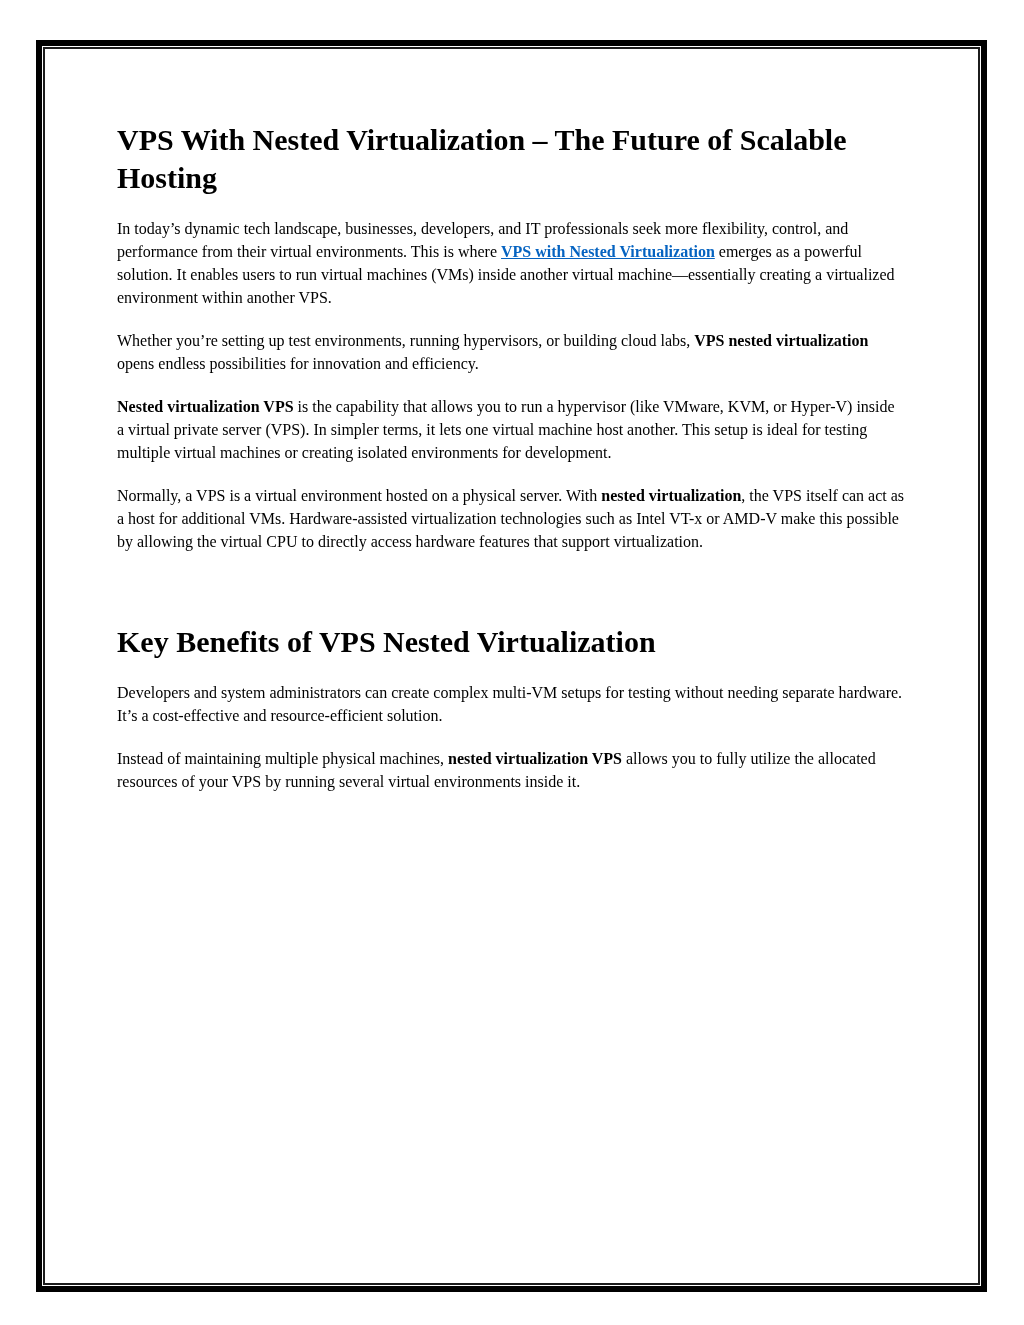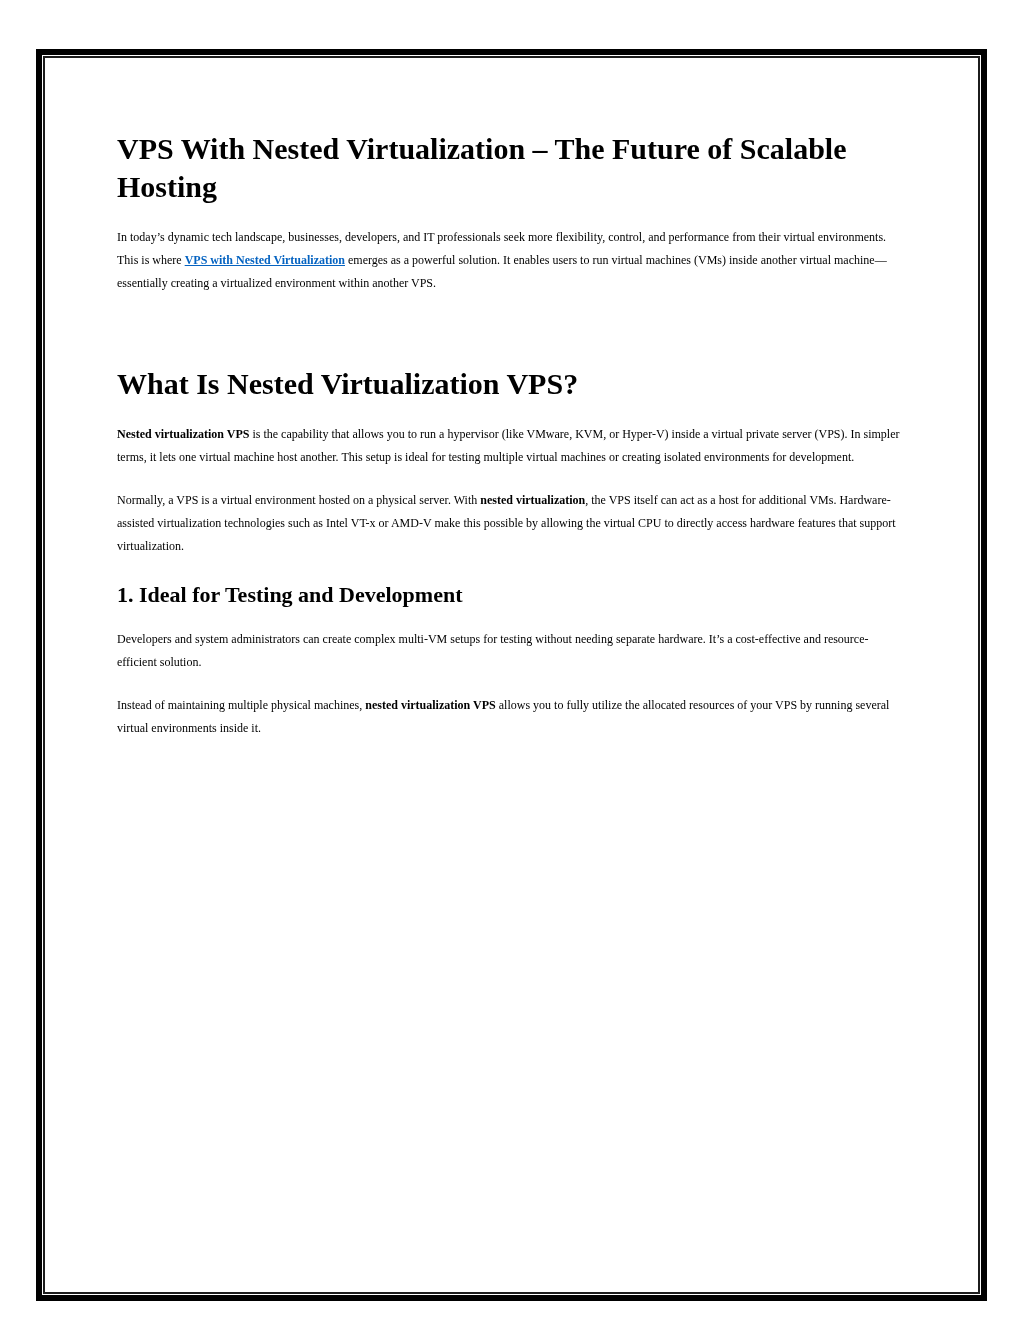"VPS With Nested Virtualization –" .page-frame { top: 49px -> 40px }
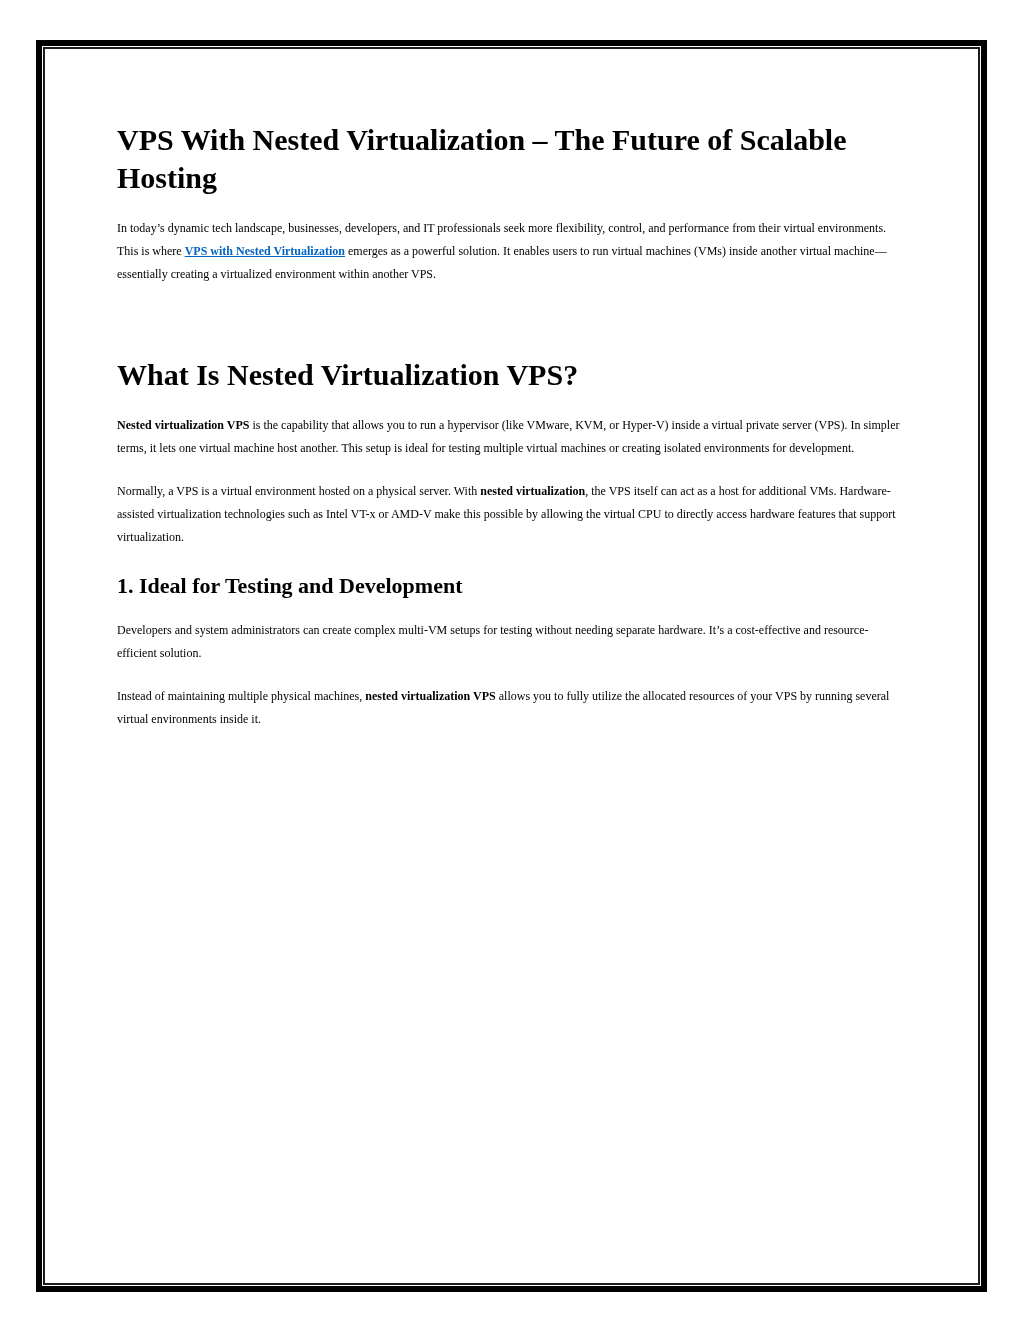"In today’s dynamic tech landscape," p.body-para { font-size: 12px -> 16px }
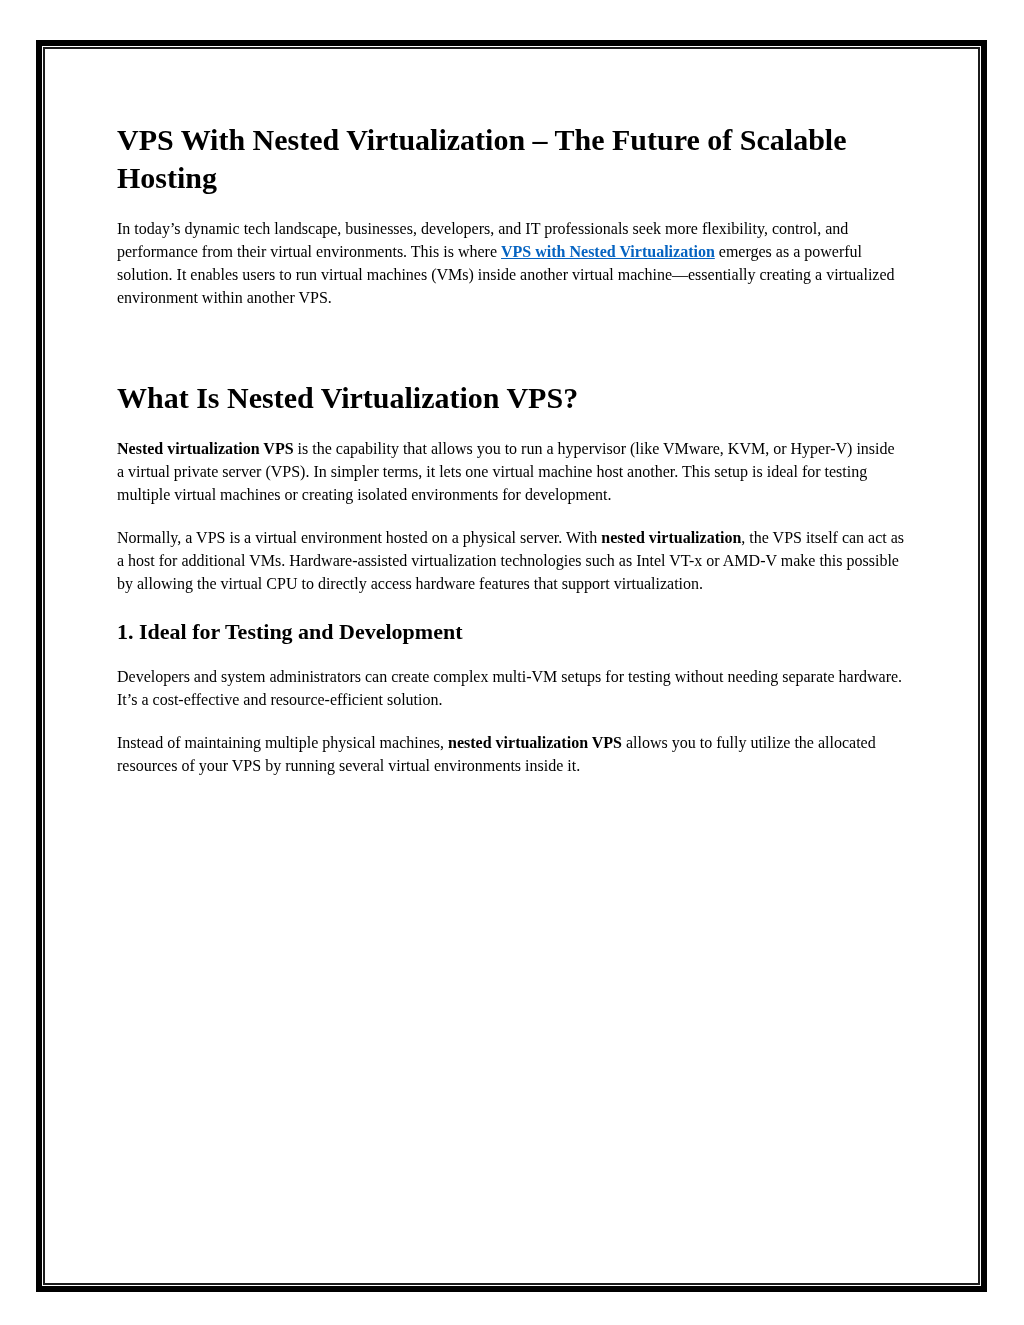"Whether you’re setting up test" p.body-para { html: none -> <p><span>Whether you’re setting up test environments, running hypervisors, or building cloud labs, </span><span>VPS nested virtualization</span><span> opens endless possibilities for innovation and efficiency.</span></p> }
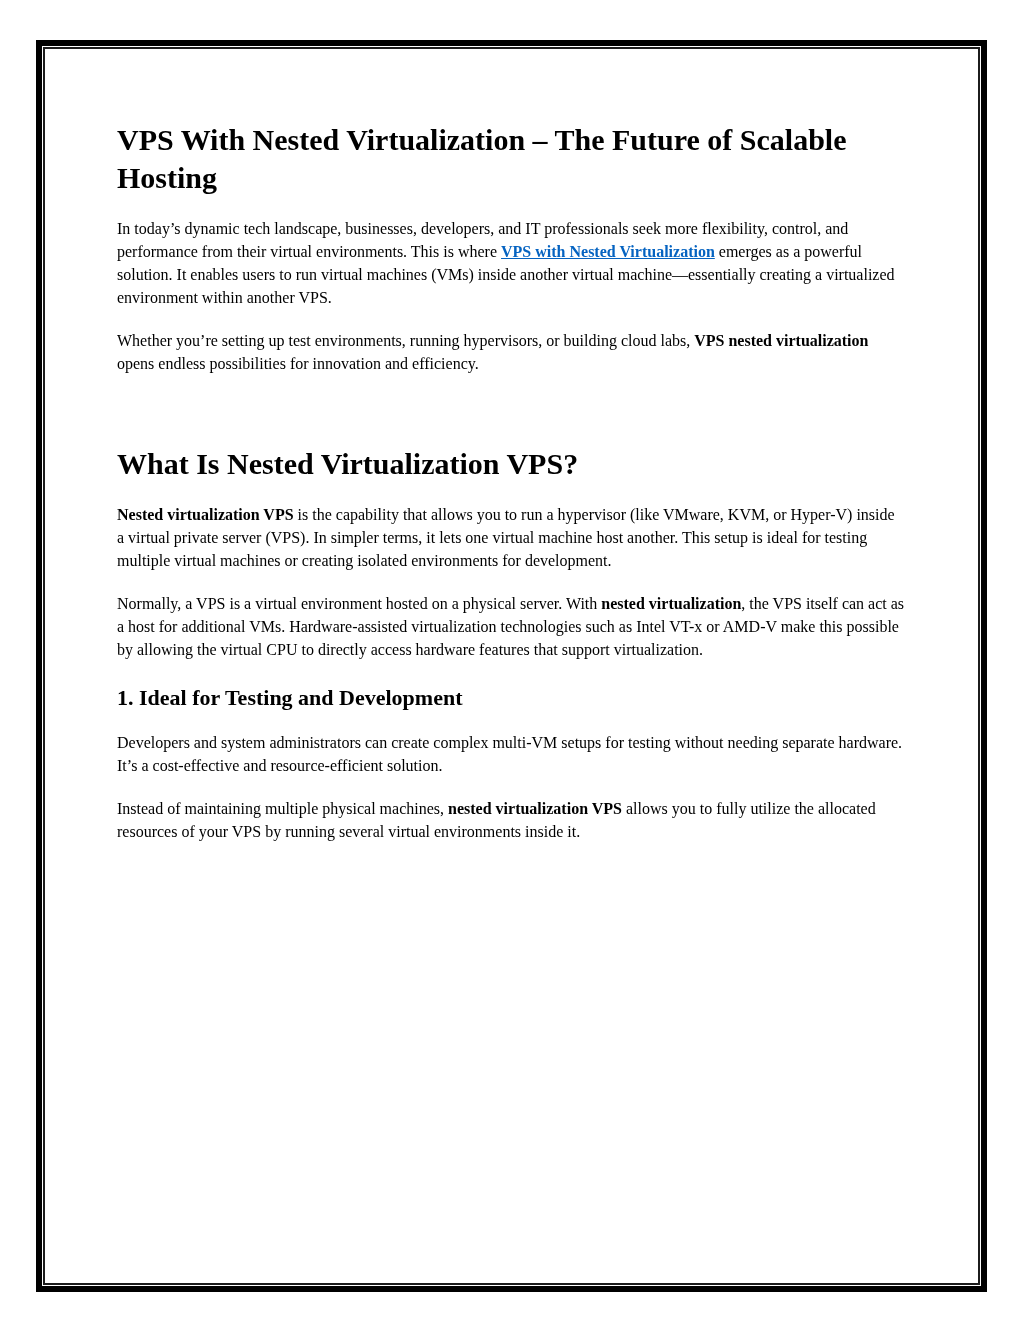"What Is Nested Virtualization VPS?" h2.section-heading { html: <h2>What Is Nested Virtualization VPS?</h2> -> none }
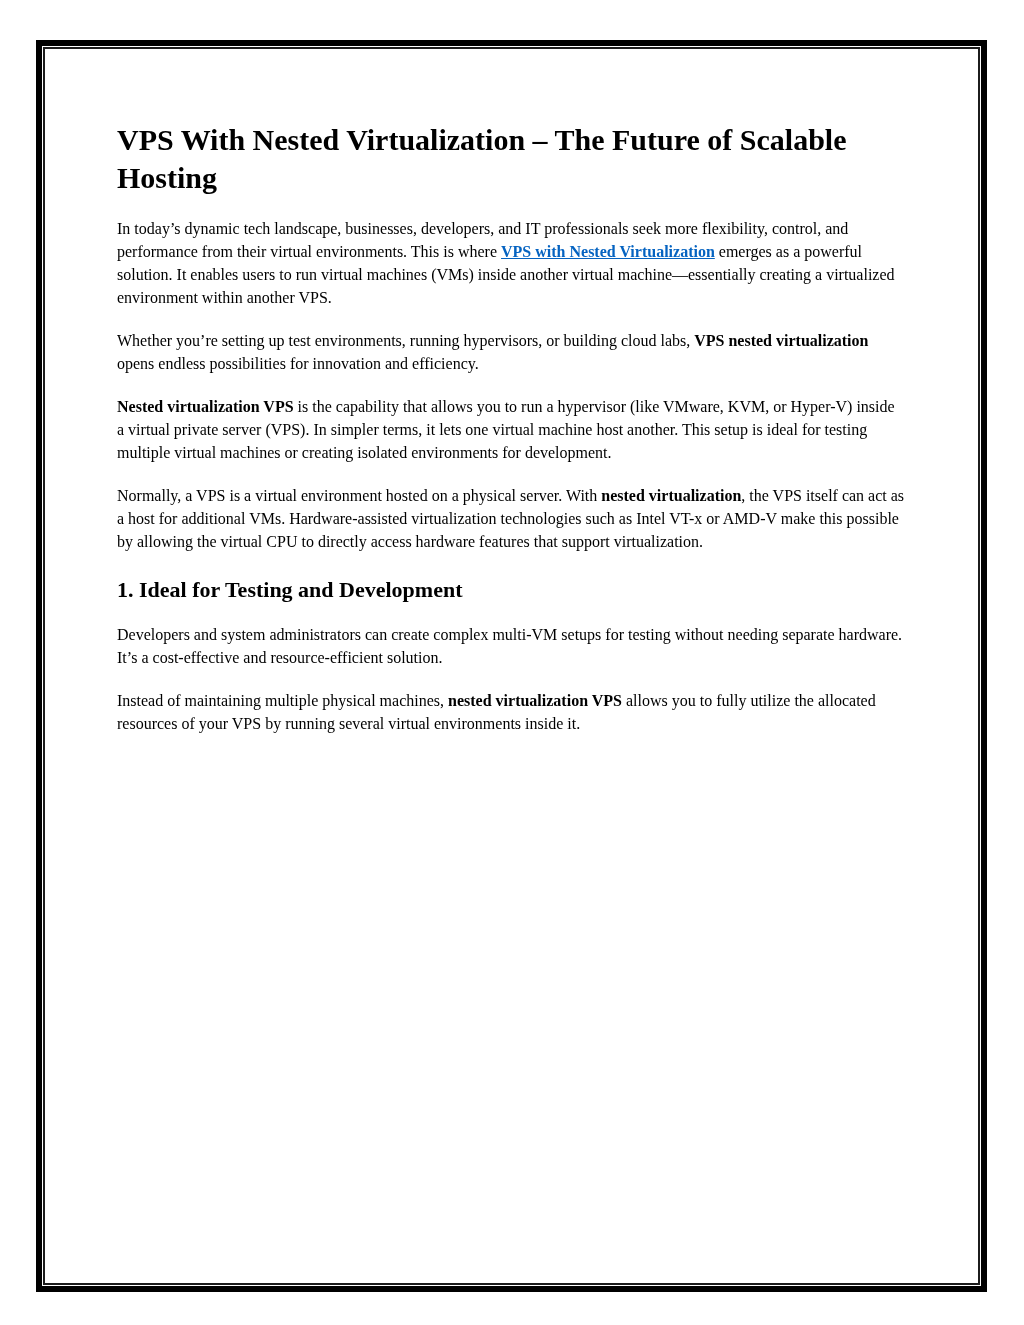"Key Benefits of VPS Nested" h2.section-heading { html: none -> <h2>Key Benefits of VPS Nested Virtualization</h2> }
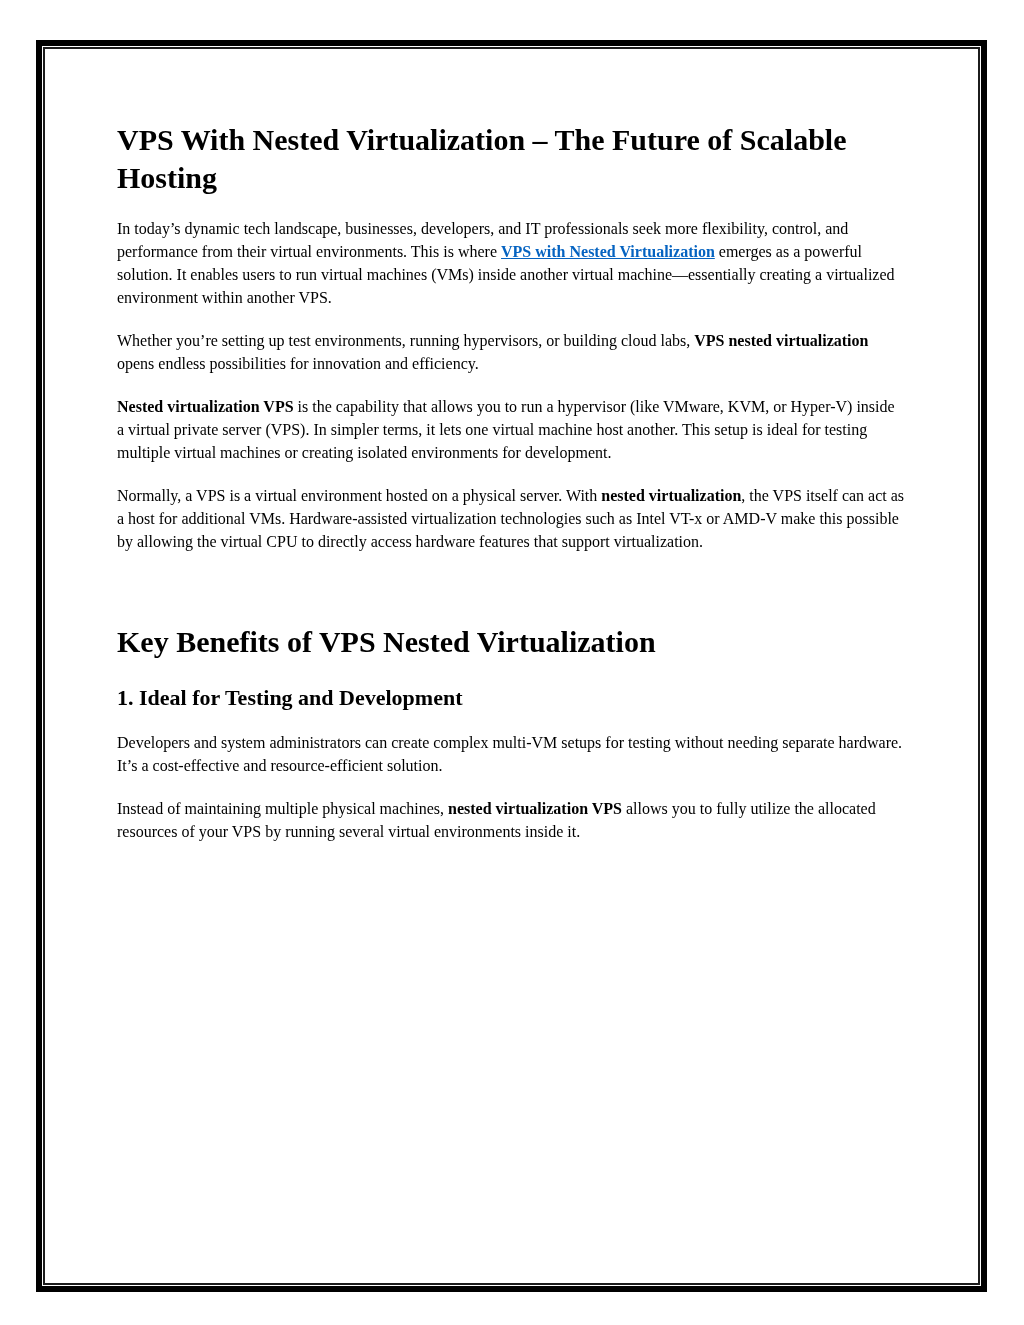"1. Ideal for Testing and" h3.sub-heading { html: <h3>1. Ideal for Testing and Development</h3> -> none }
